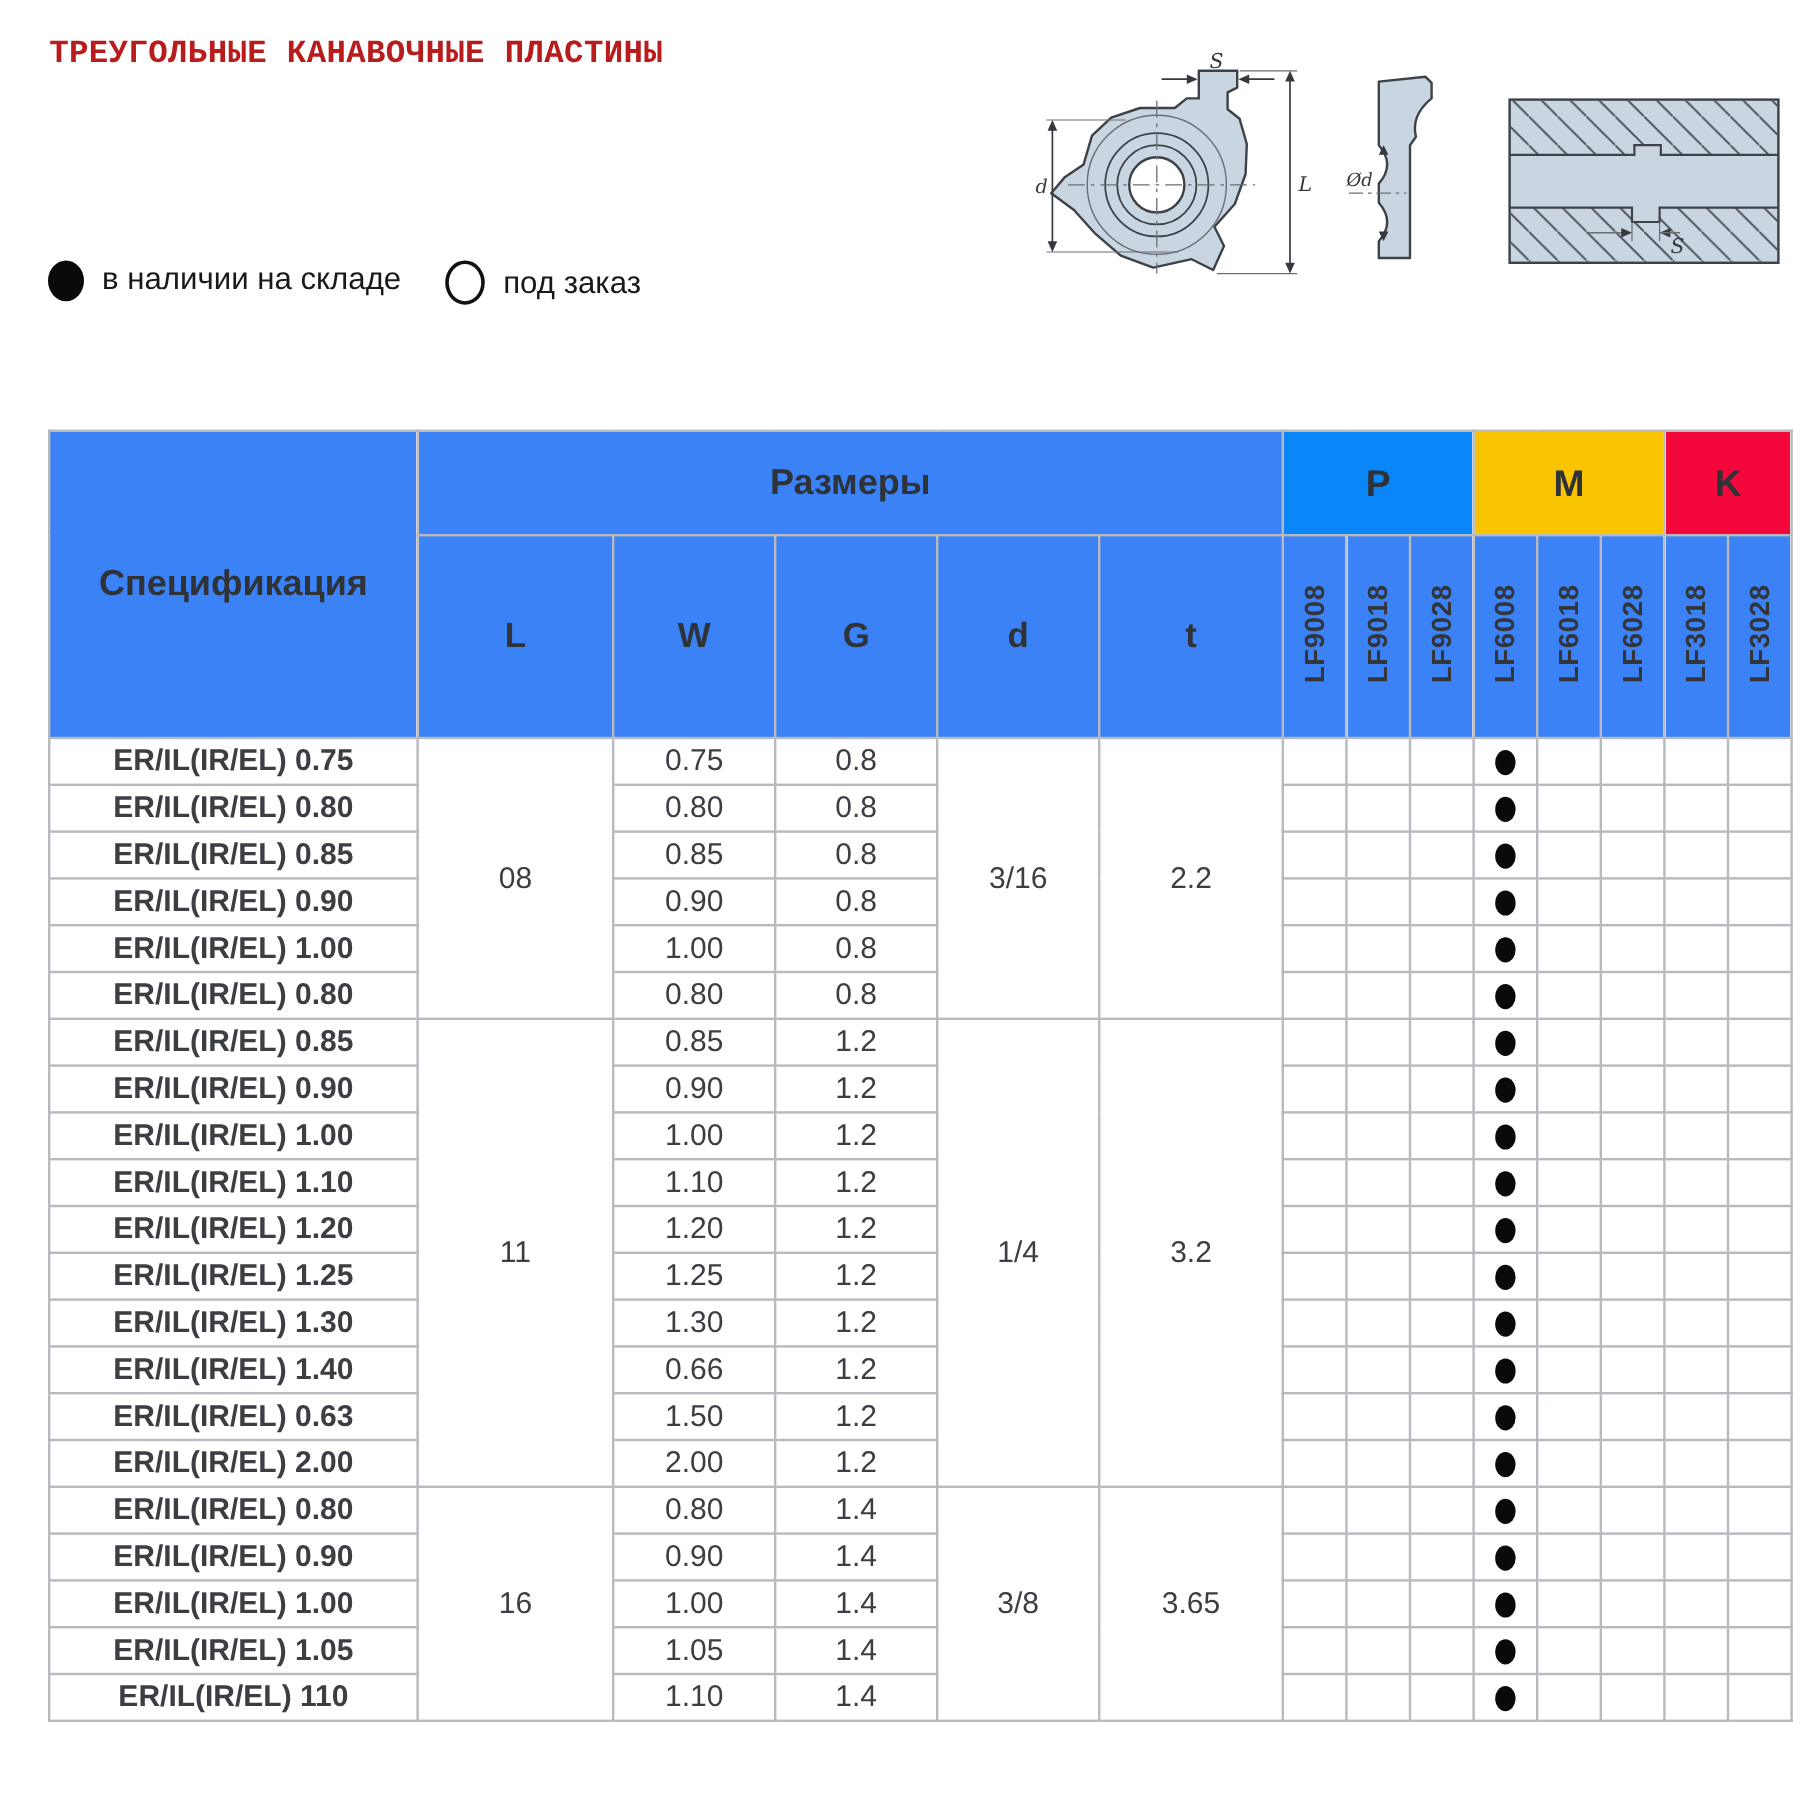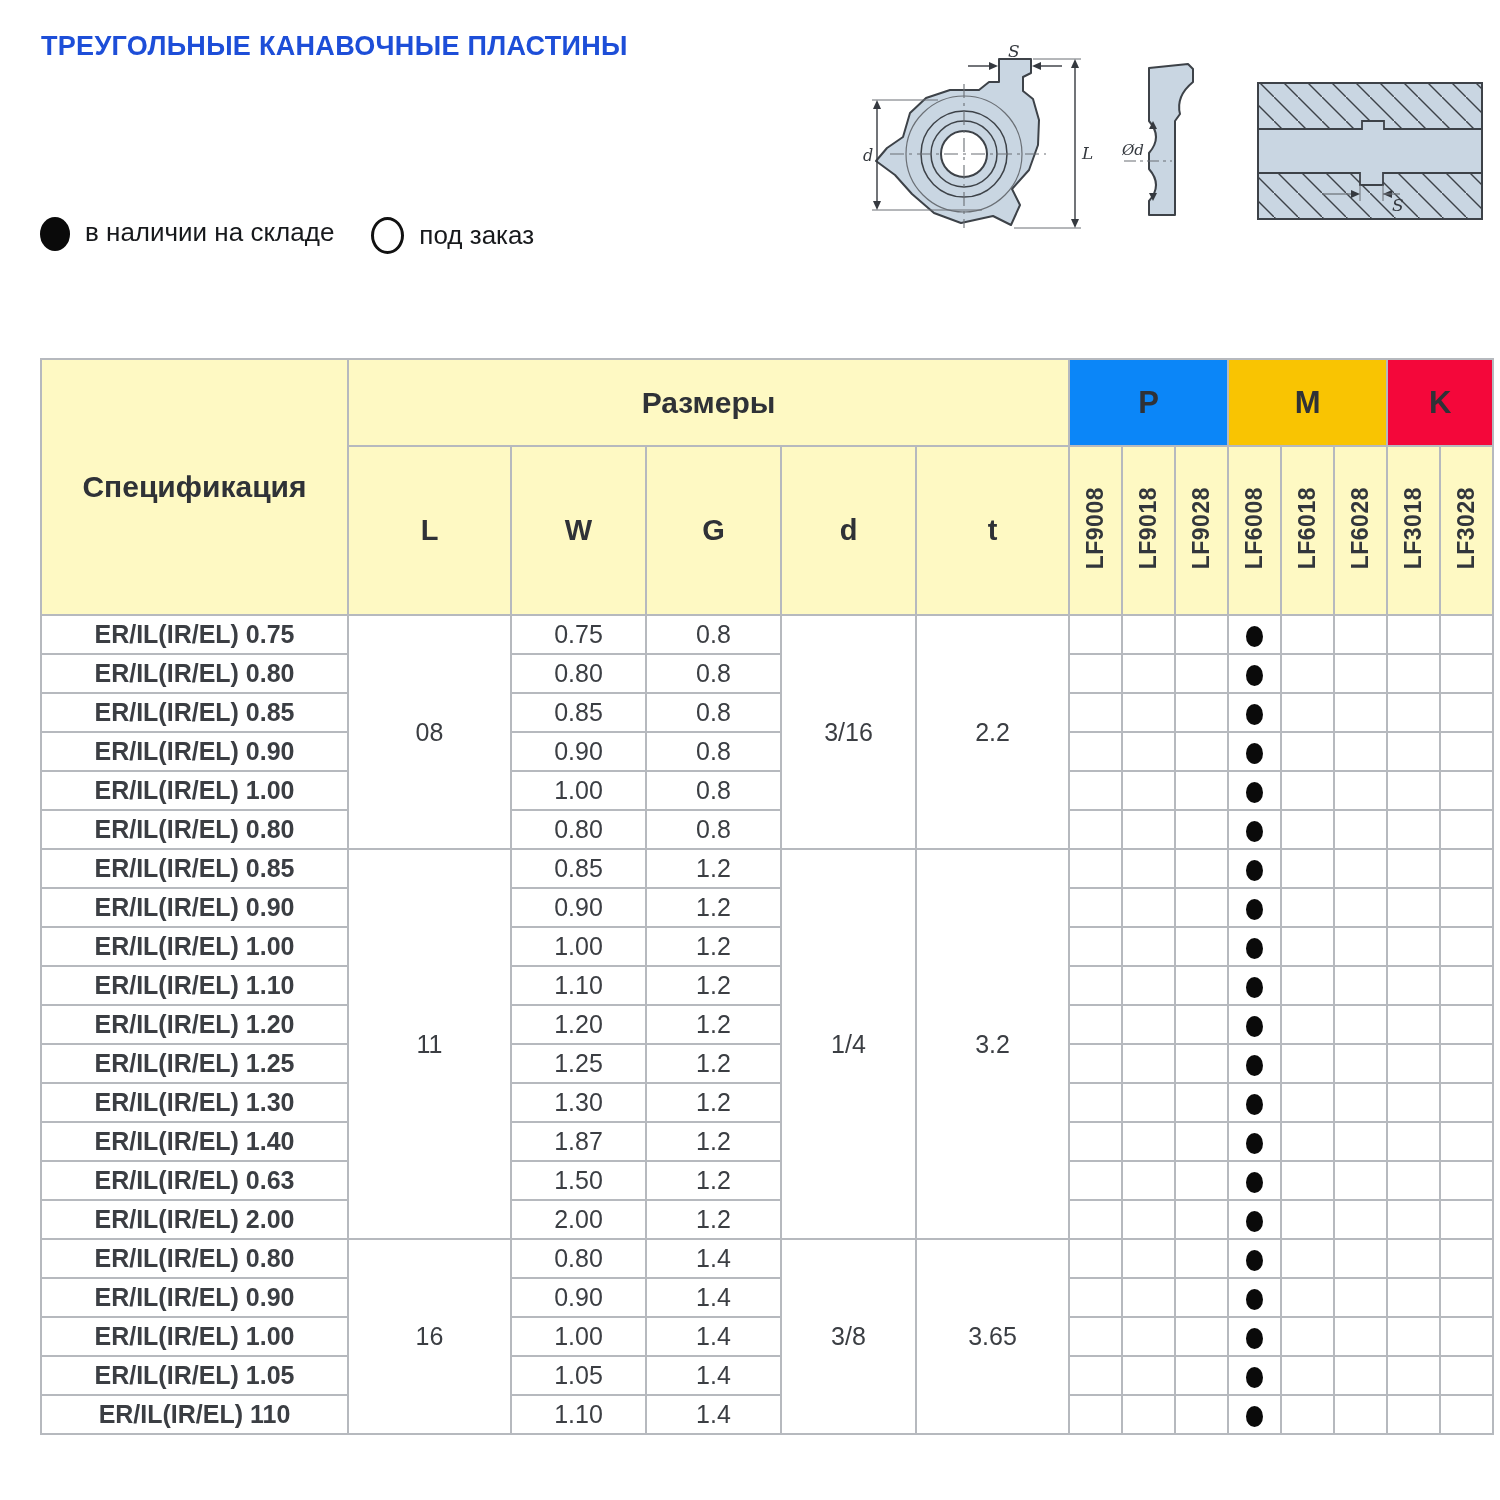"ТРЕУГОЛЬНЫЕ КАНАВОЧНЫЕ ПЛАСТИНЫ" div.eyebrow { color: #1d4ed8 -> #b91c1c; font-family: none -> Liberation Mono, monospace }
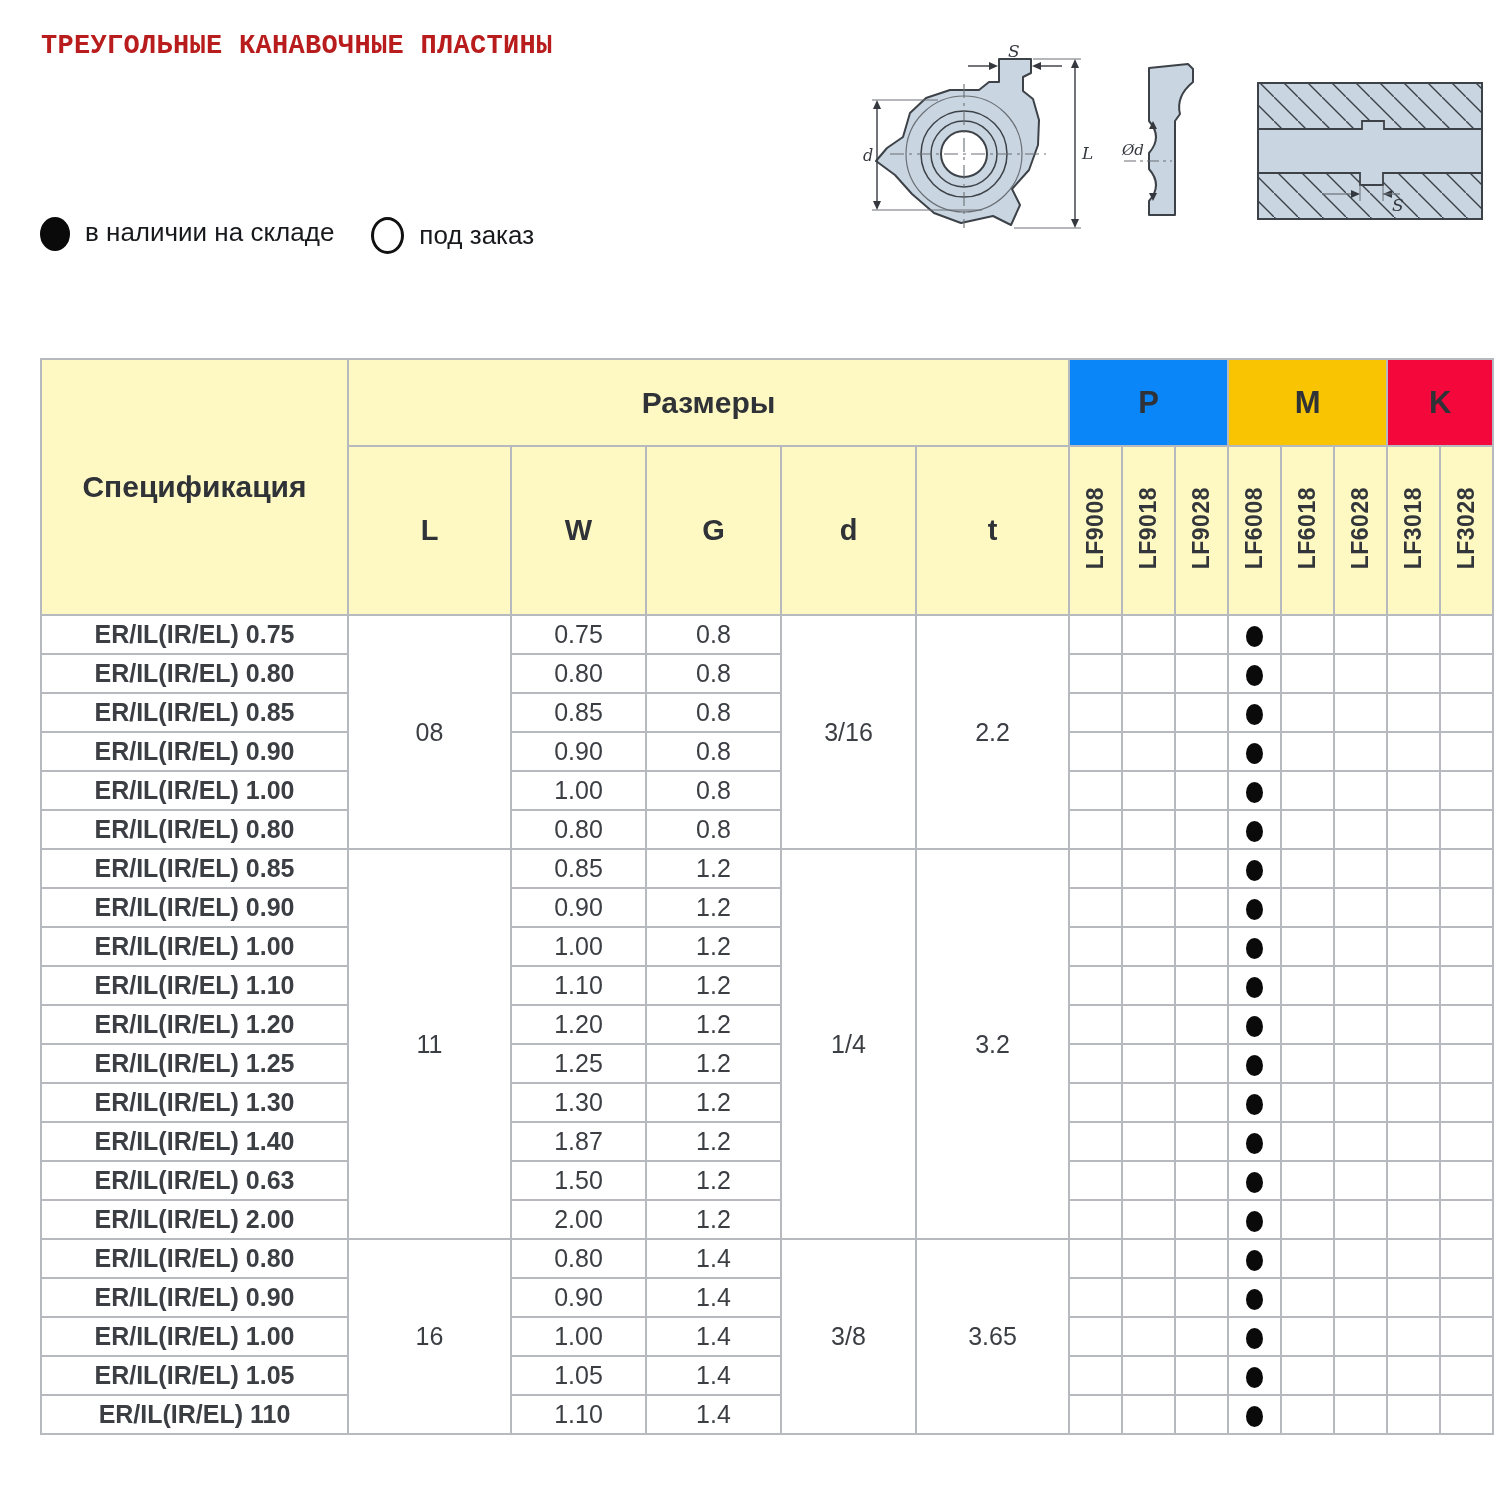"Размеры" .spec-table thead th { background: #fef9c3 -> #3b82f6 }
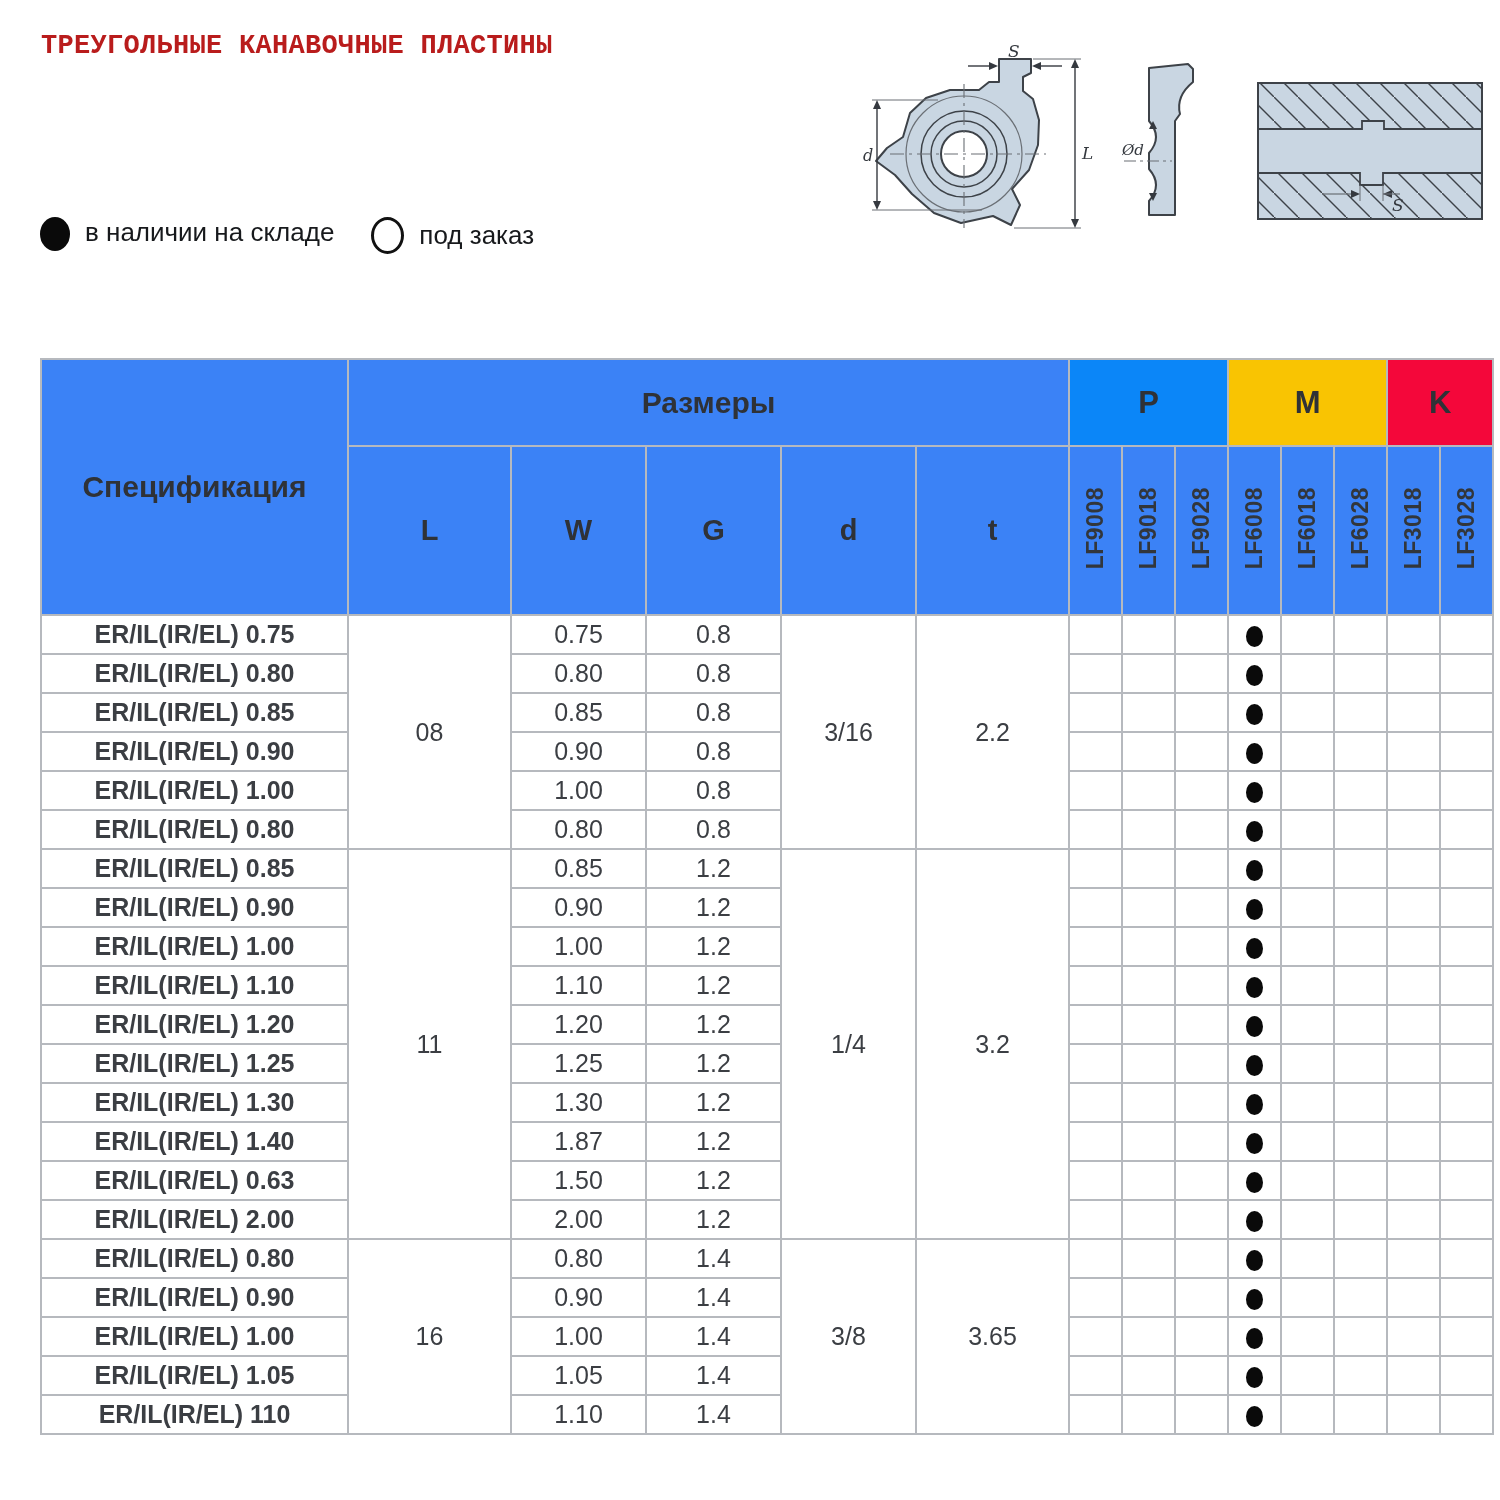"1.87" td.num { text: 1.87 -> 0.66 }
